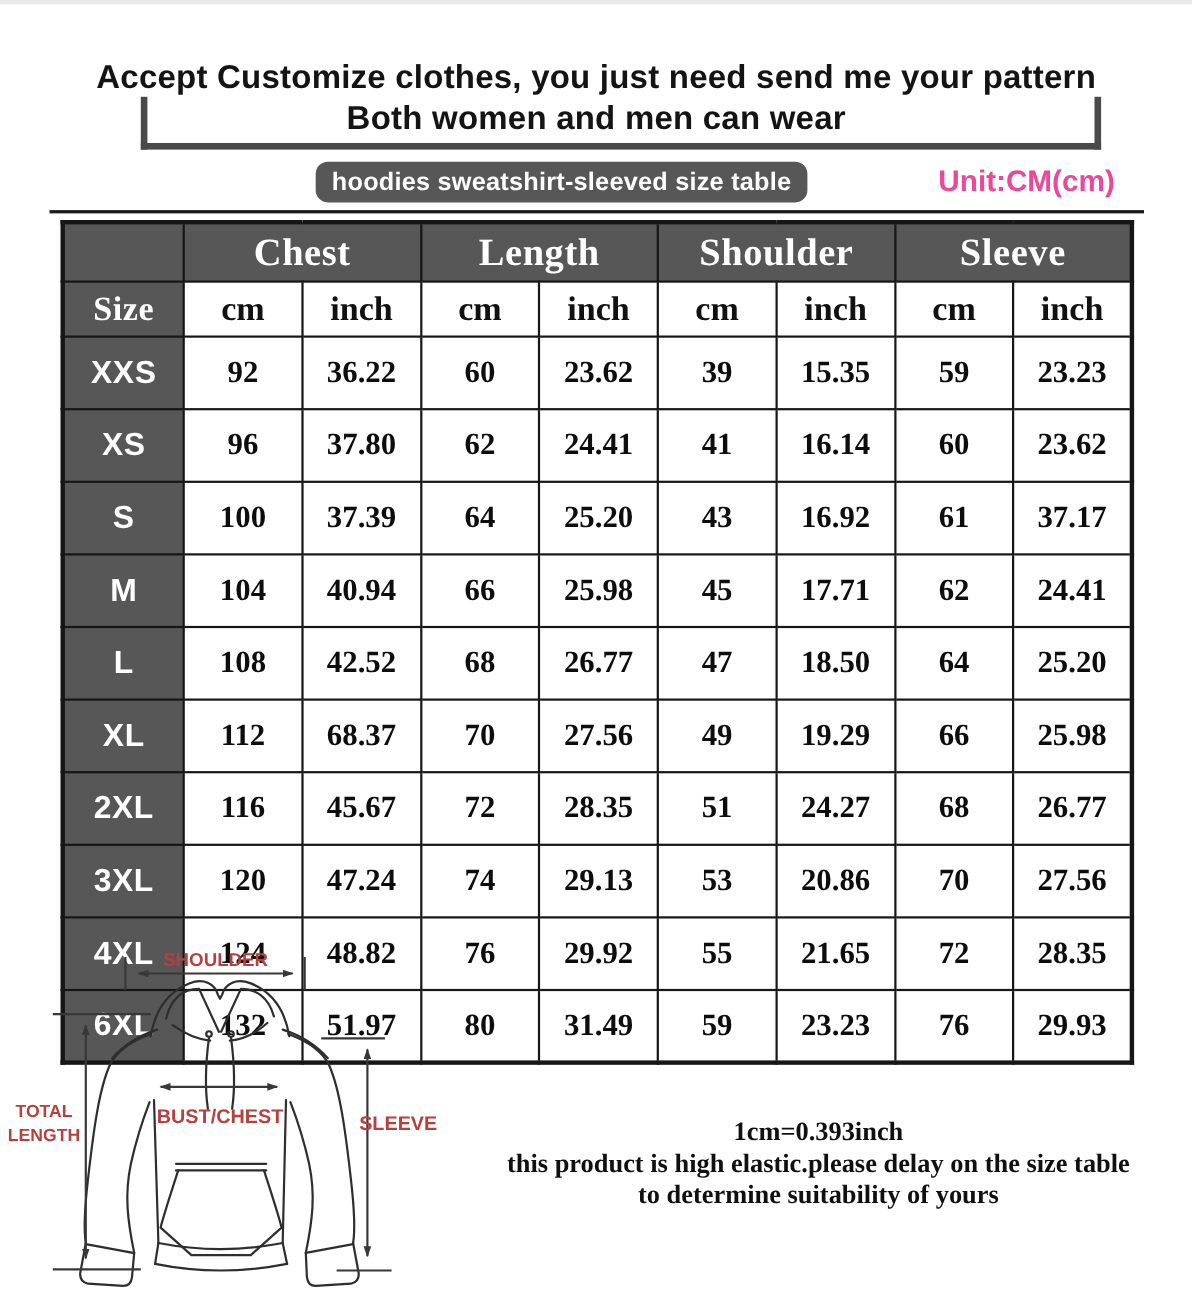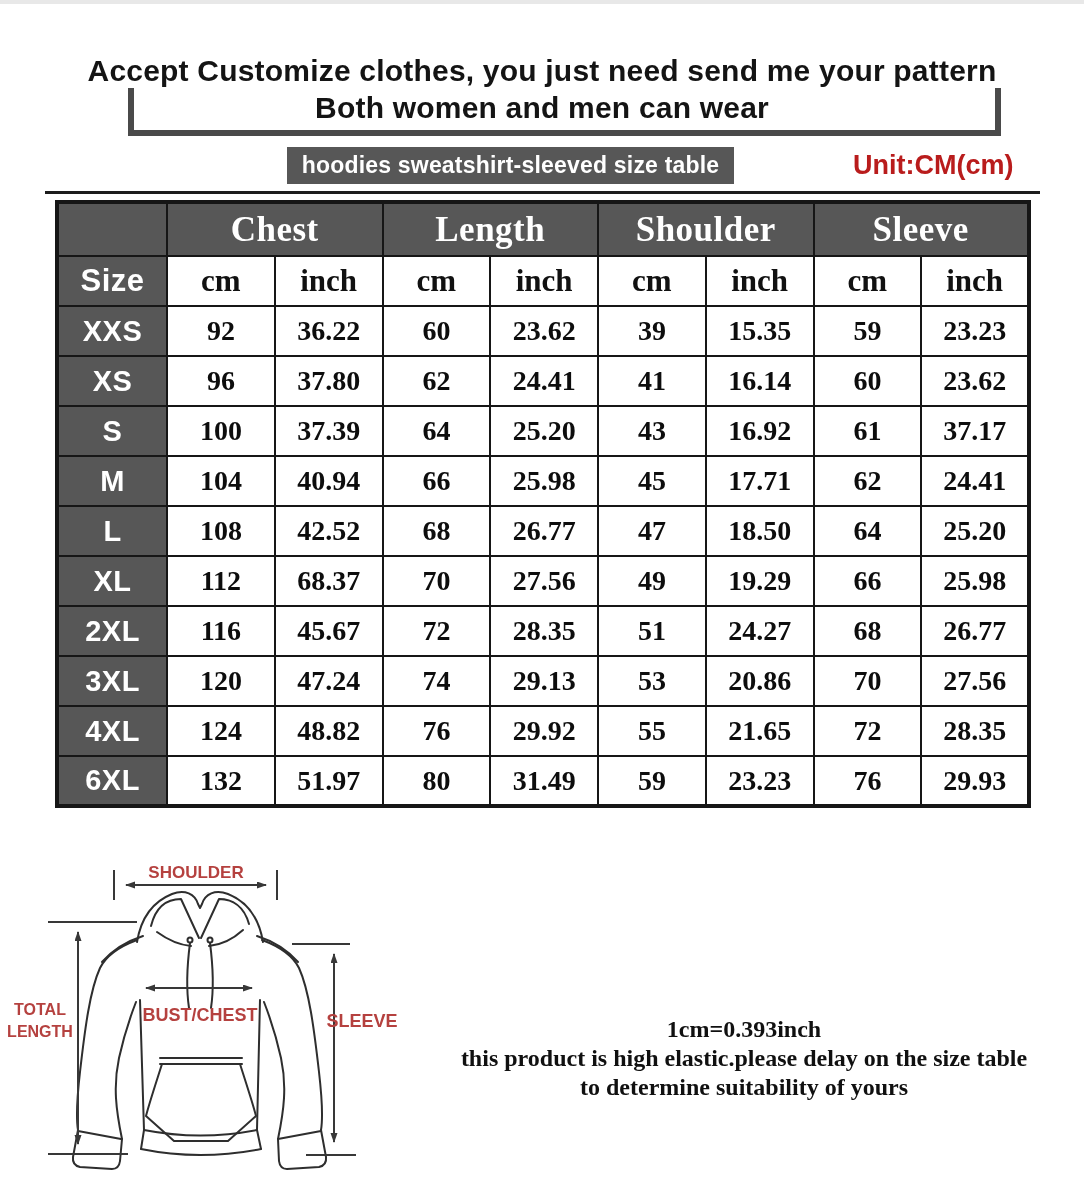"hoodies sweatshirt-sleeved size table" .banner { border-radius: none -> 11px }
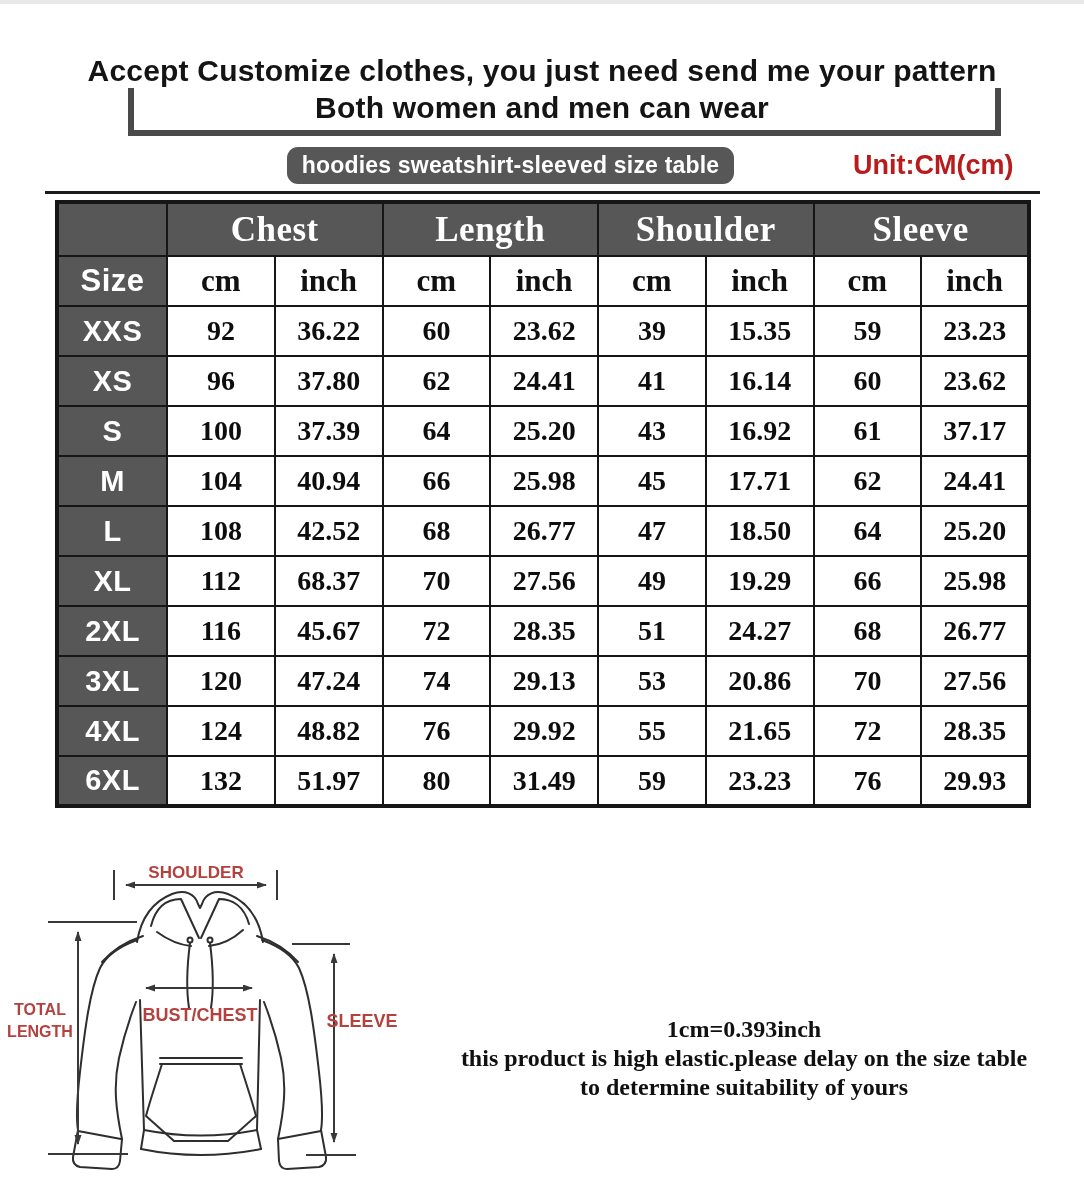"Unit:CM(cm)" .unit-label { color: #b91c1c -> #ec4899 }
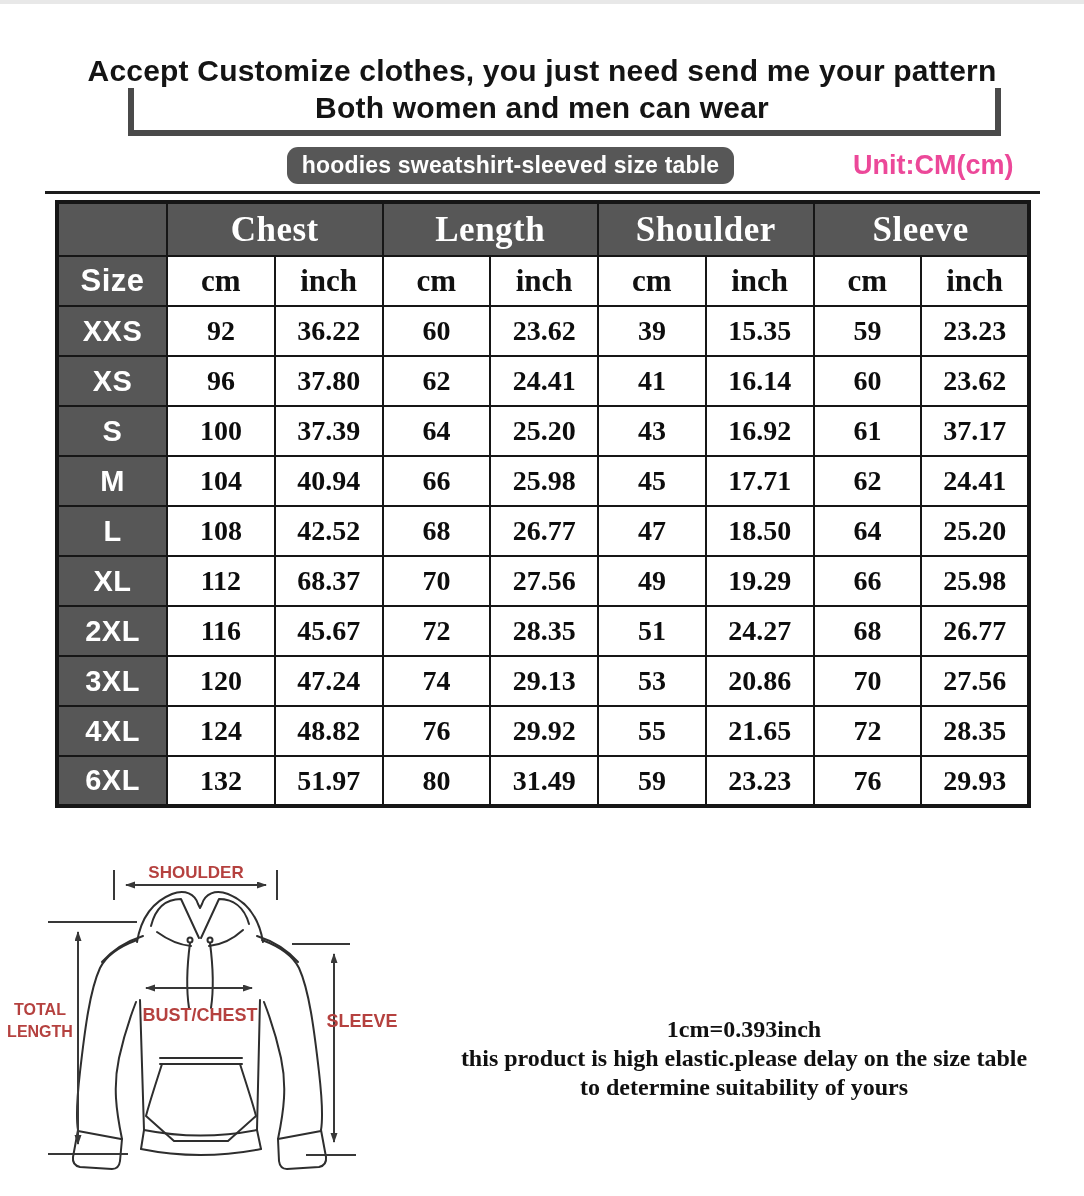"Size" th.size-hd { font-family: none -> Liberation Serif, serif }
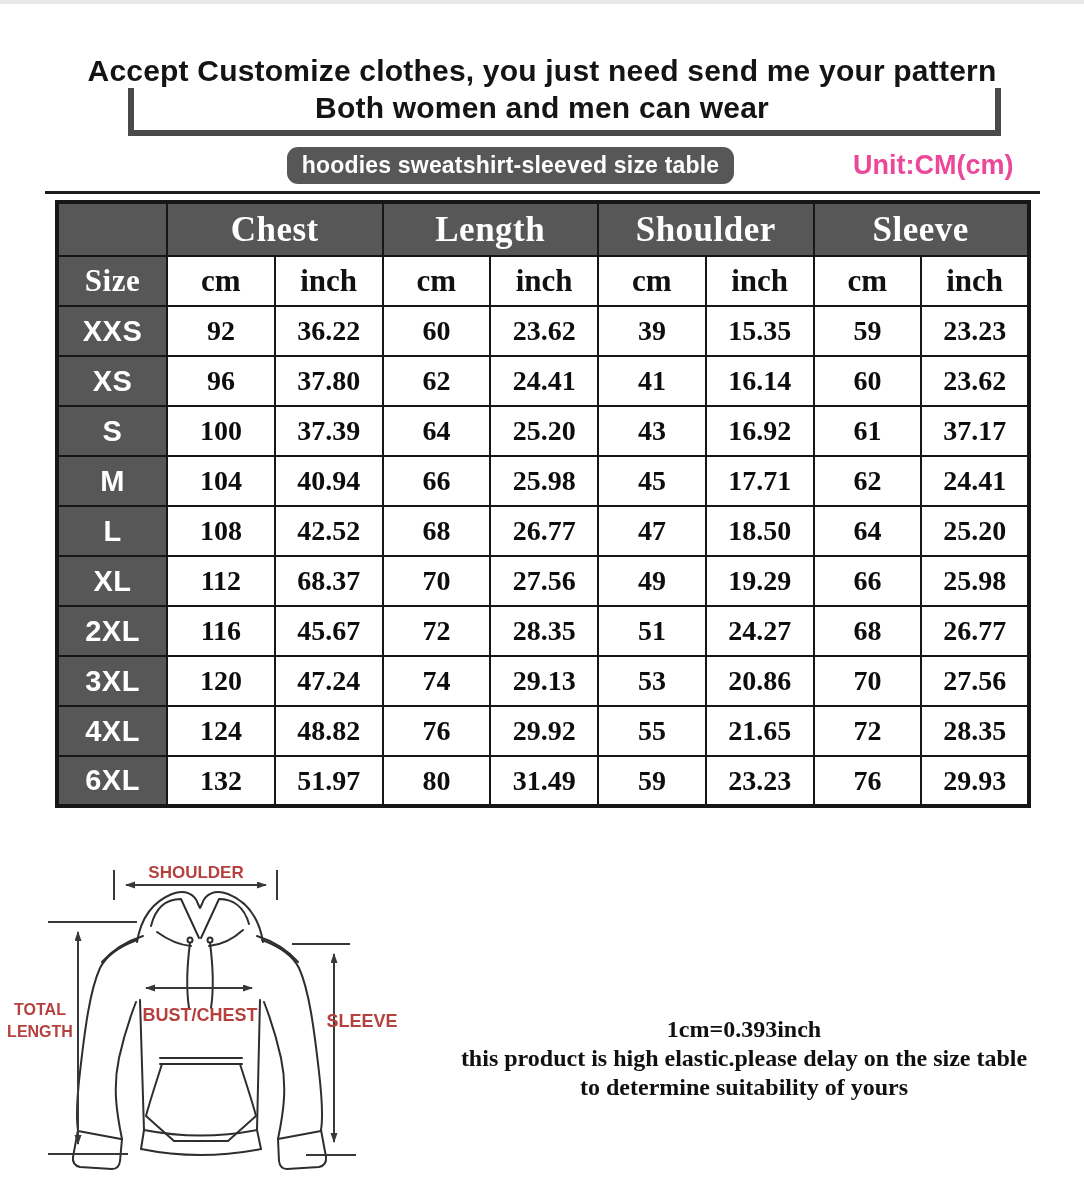"XXS" tr.data-row { height: 50px -> 66px }
